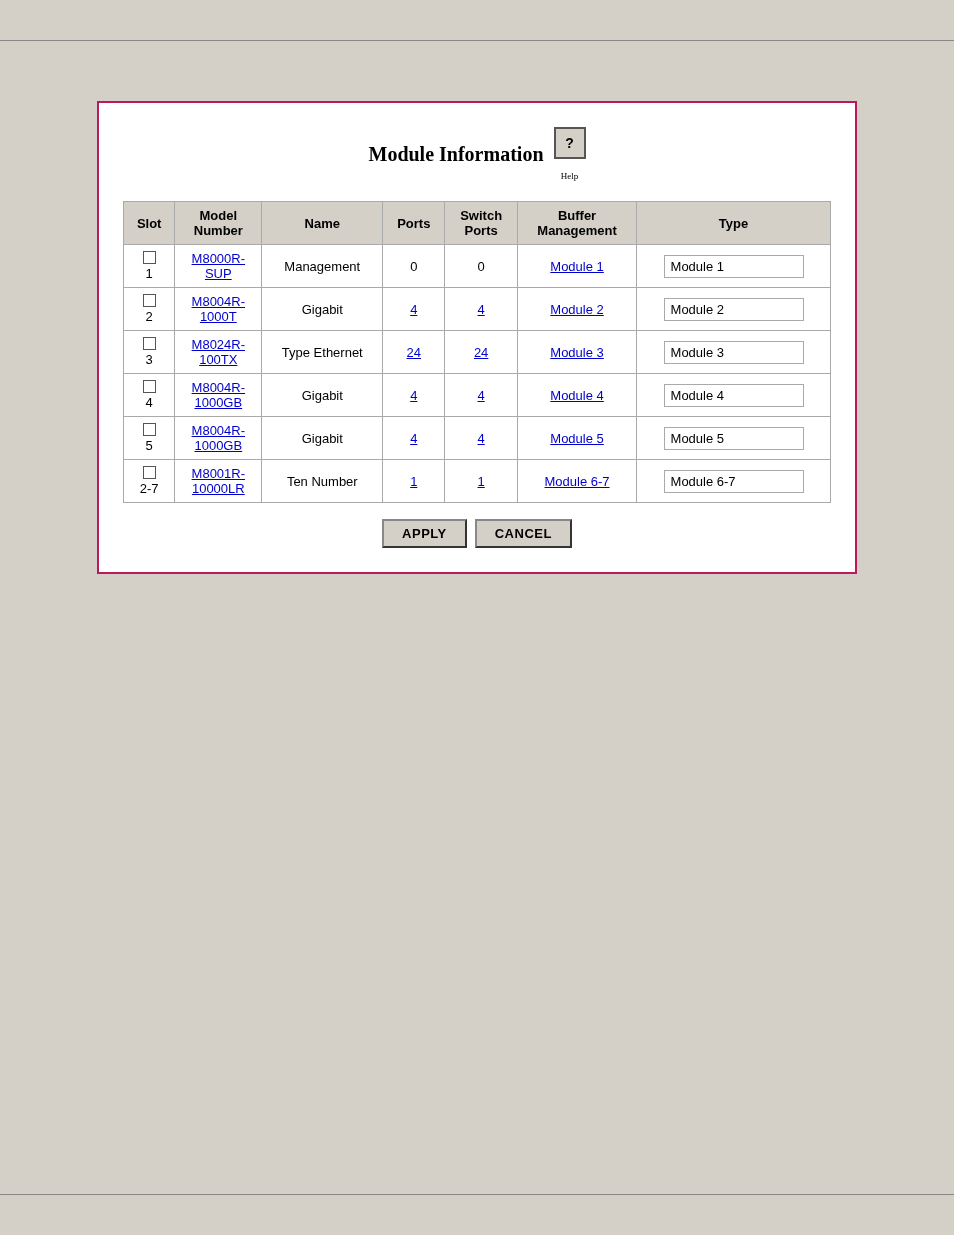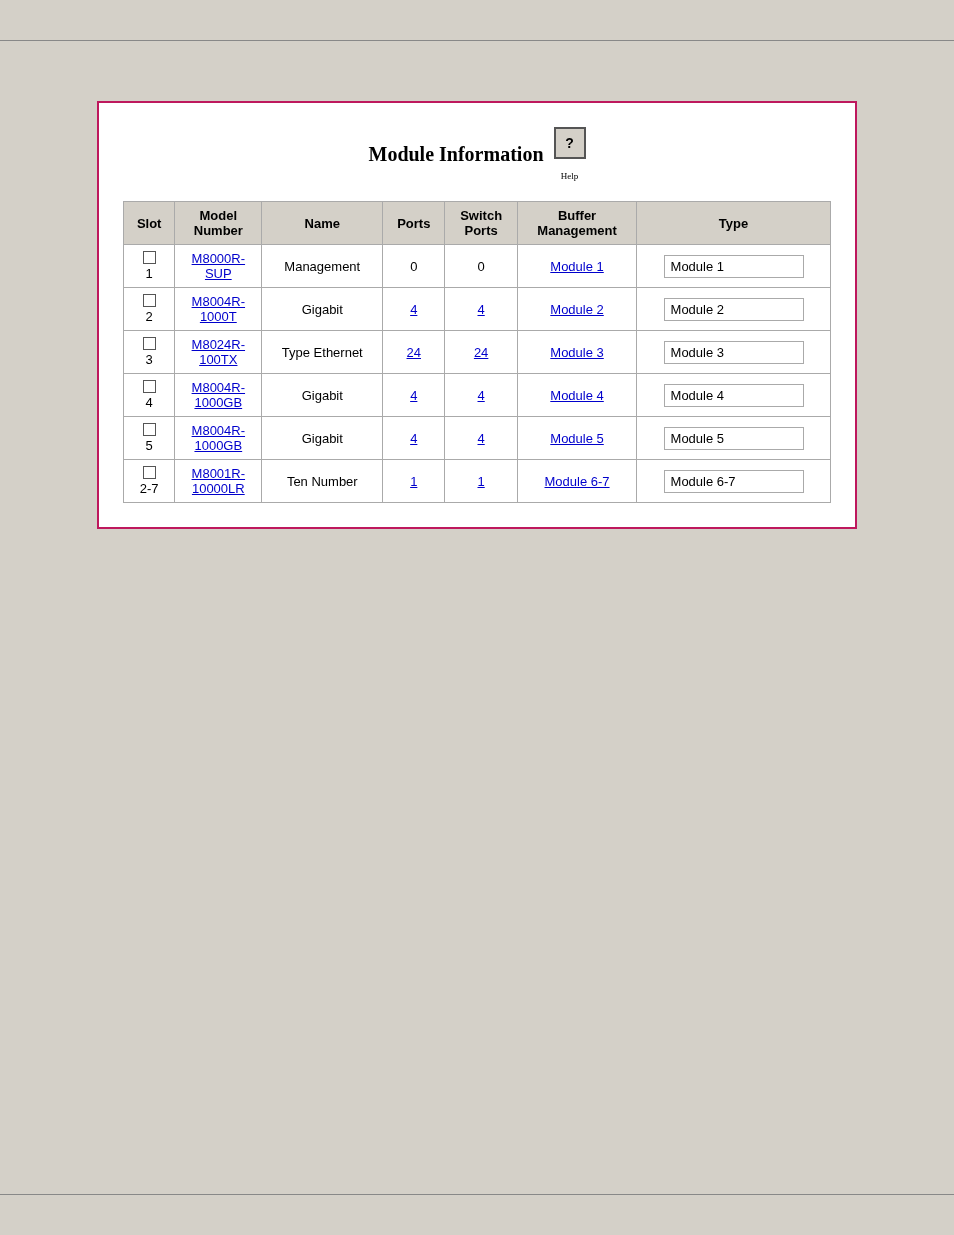"APPLY" div.btn-row { html: none -> <div> <button>APPLY</button> <button>CANCEL</button> </div> }
